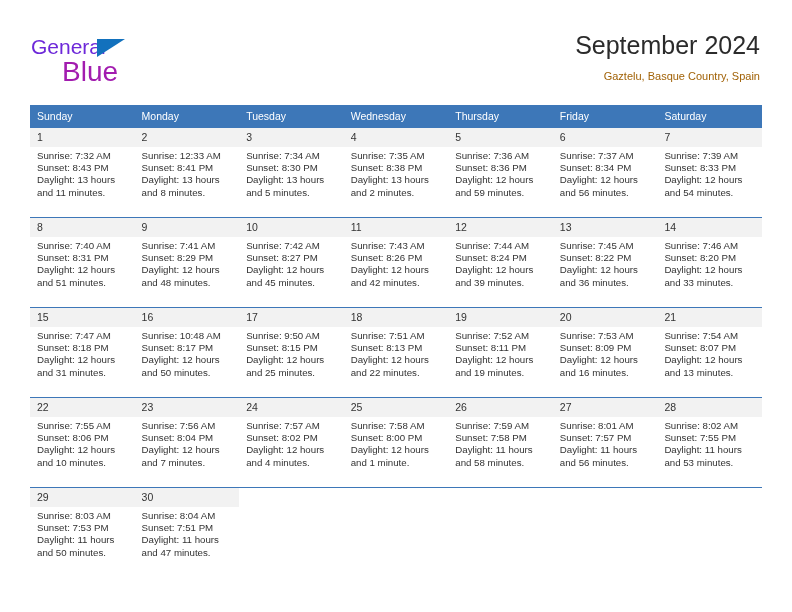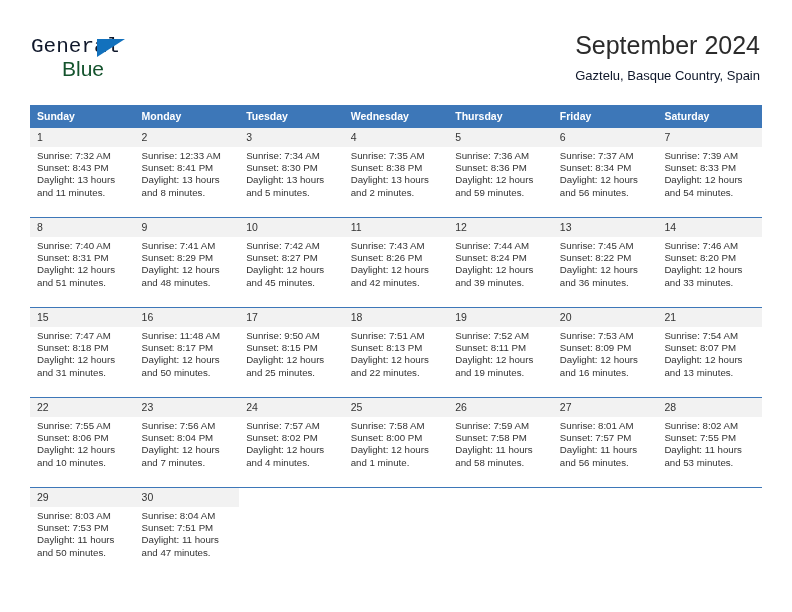"General" .logo-general { color: #0f172a -> #6d28d9; font-family: Liberation Mono, monospace -> Liberation Sans, sans-serif }
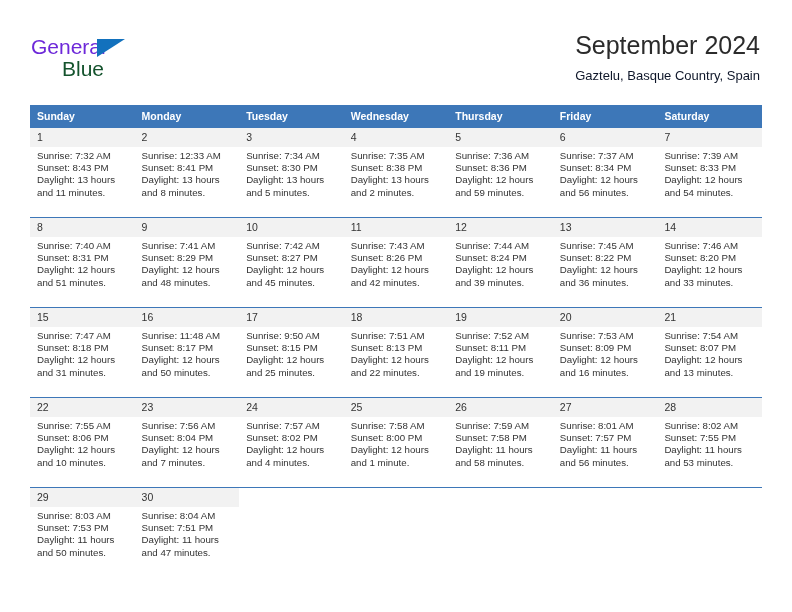"Blue" .logo-blue { color: #14532d -> #a21caf; font-size: 21px -> 28px }
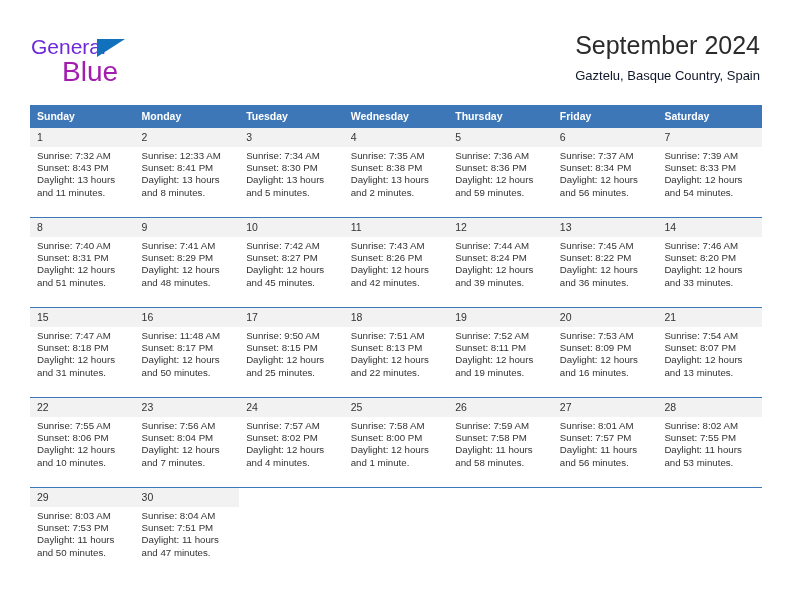"Gaztelu, Basque Country, Spain" .location-sub { color: #0f172a -> #a16207; font-size: 13px -> 11px }
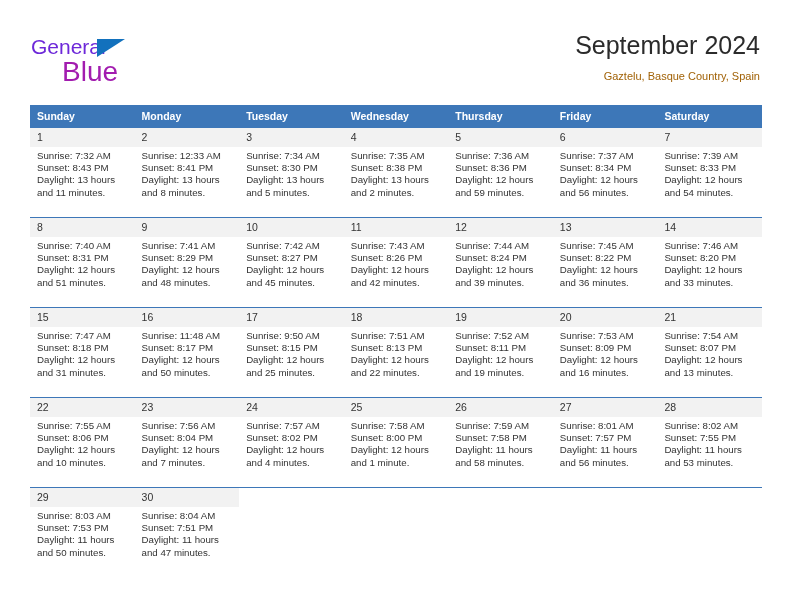"Sunday" thead th { font-weight: bold -> normal }
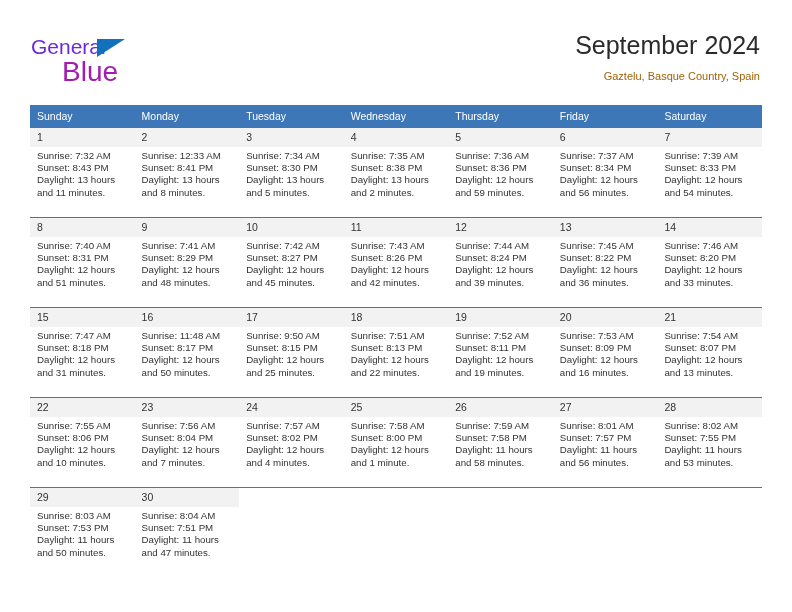"Sunrise: 11:48 AM" div { text: 11:48 -> 10:48 }
